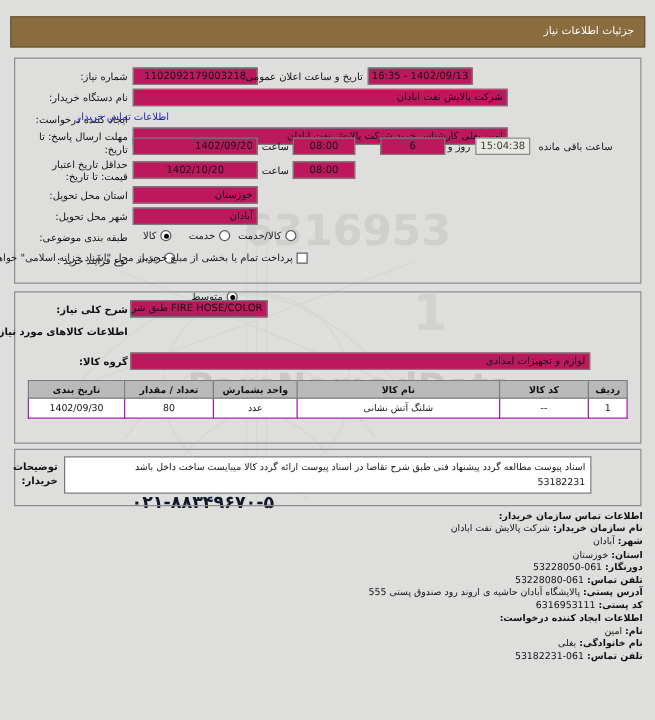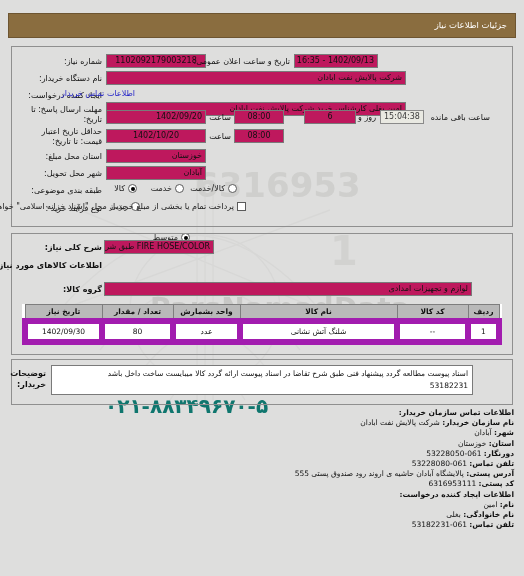"استان محل مبلغ:" div.lbl { text: مبلغ -> تحویل }
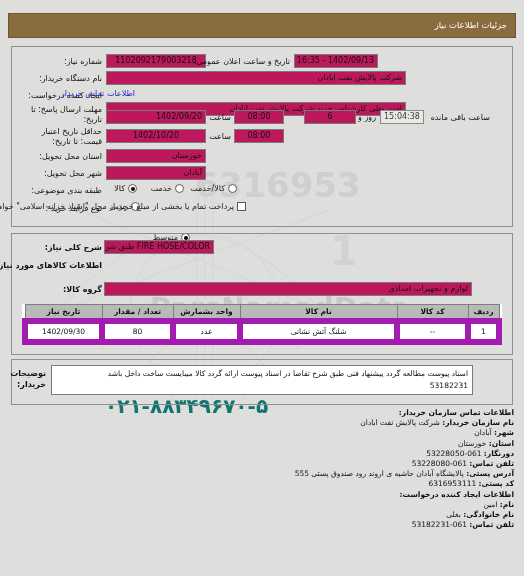"تاریخ نیاز" th { text: نیاز -> بندی }
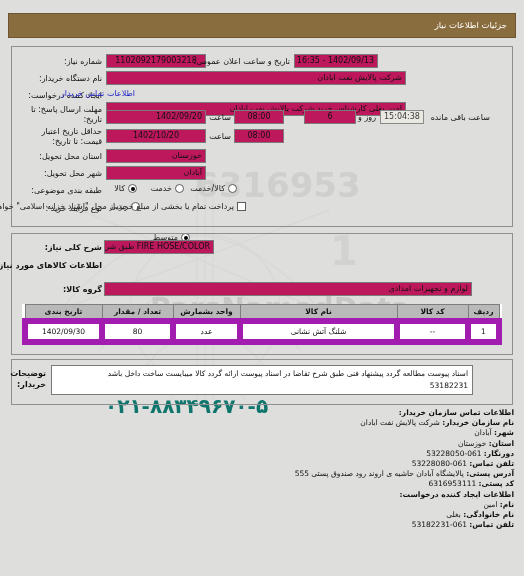"1402/09/30" table.items td { border: 6px solid #a21caf -> 1px solid #a21caf }
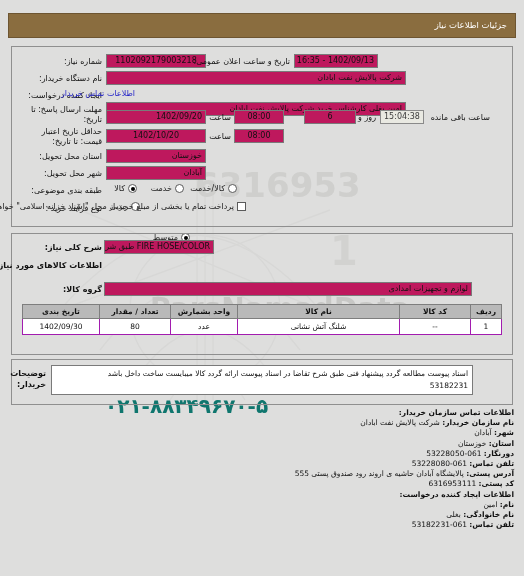"۰۲۱-۸۸۳۴۹۶۷۰-۵" .wm-phone { color: #0f766e -> #0f172a; font-size: 20px -> 14px }
